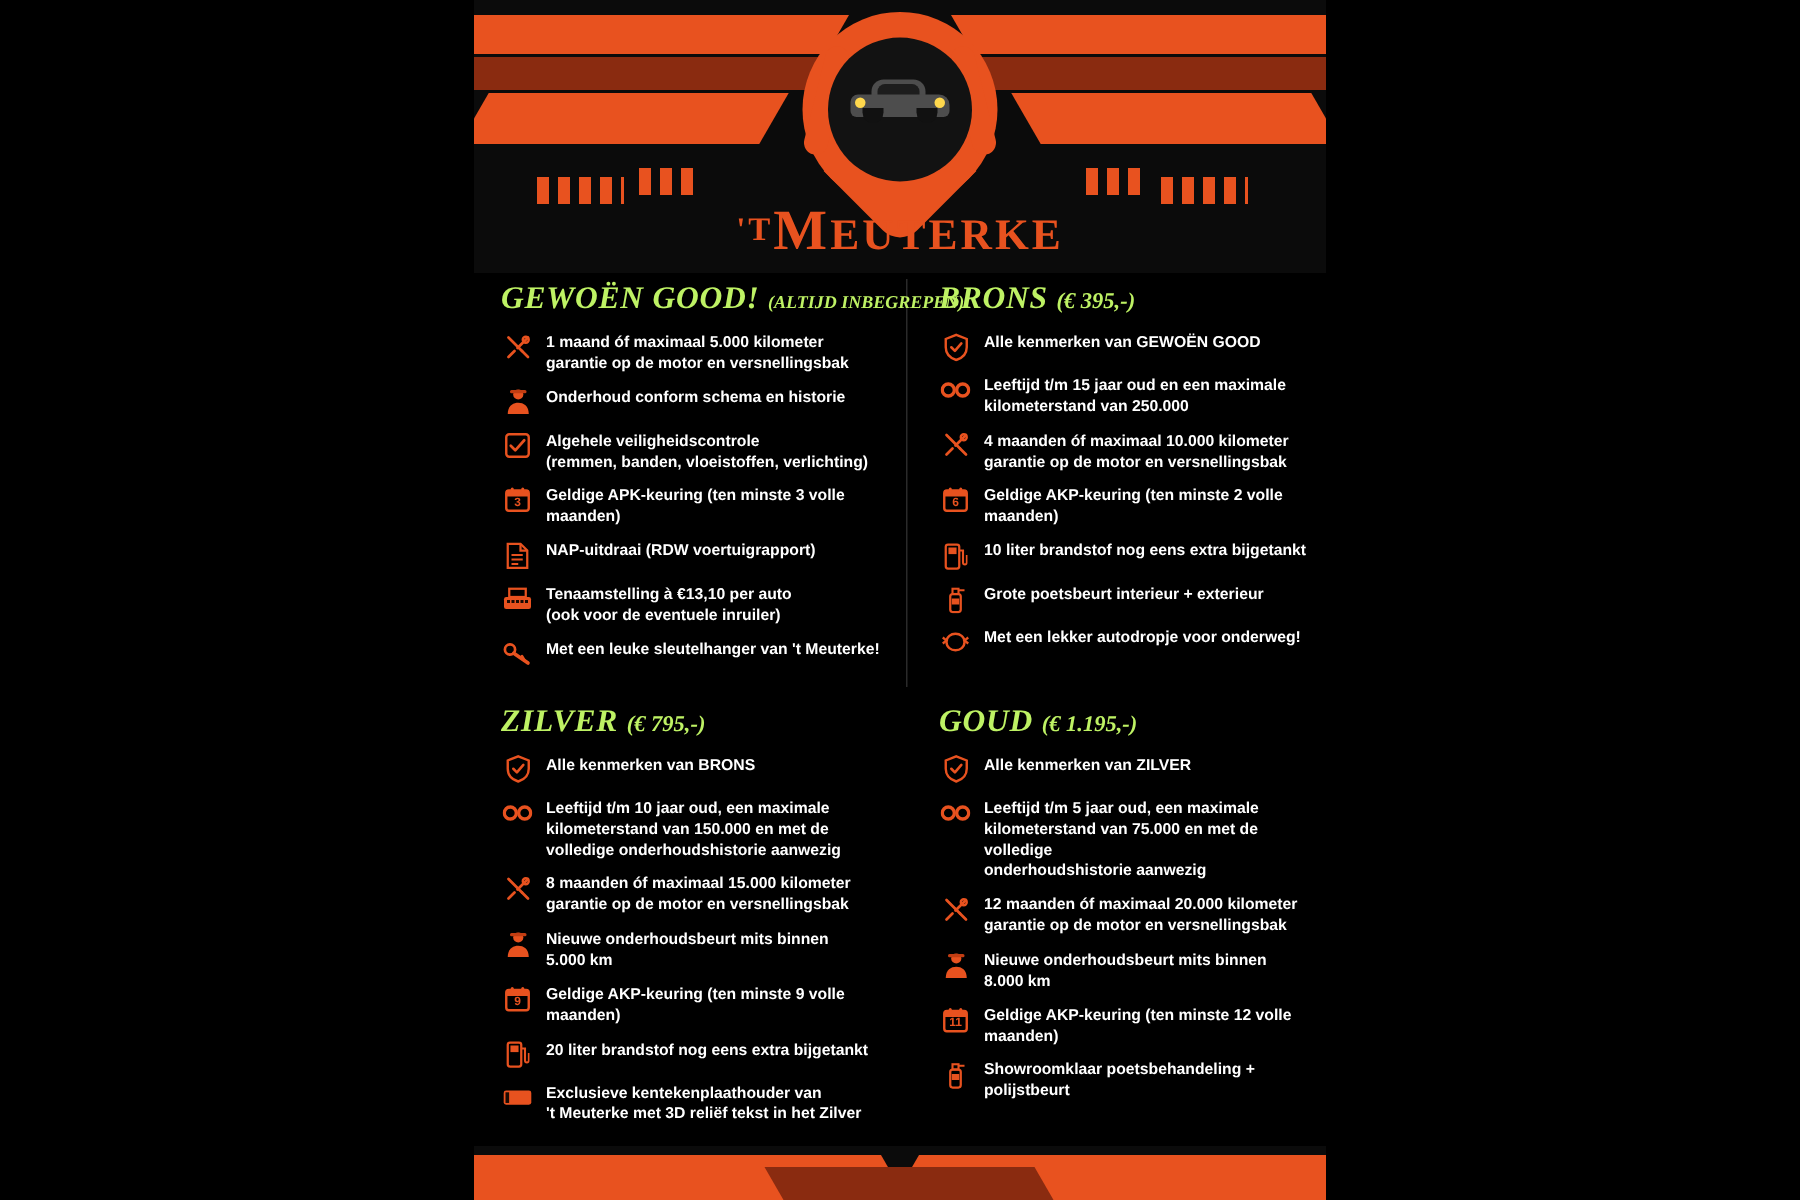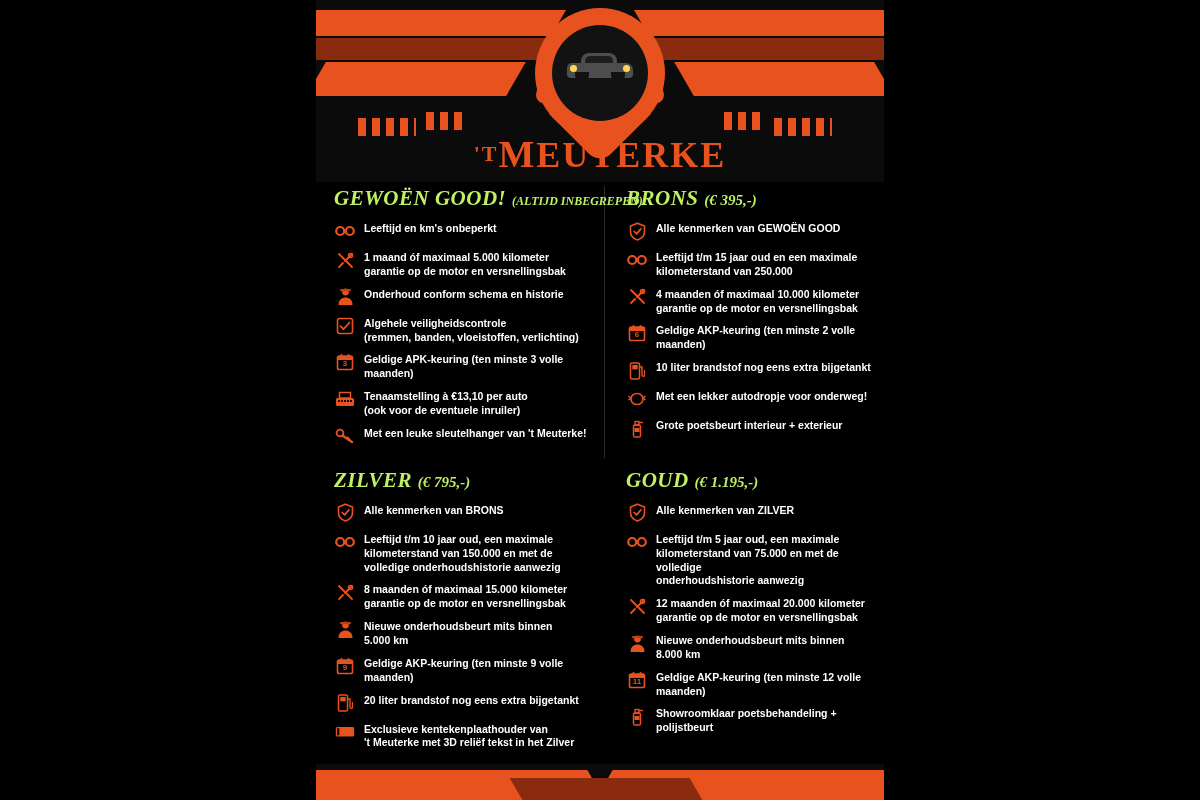"EUTERKE" .logo-text .rest { font-size: 36px -> 29px }
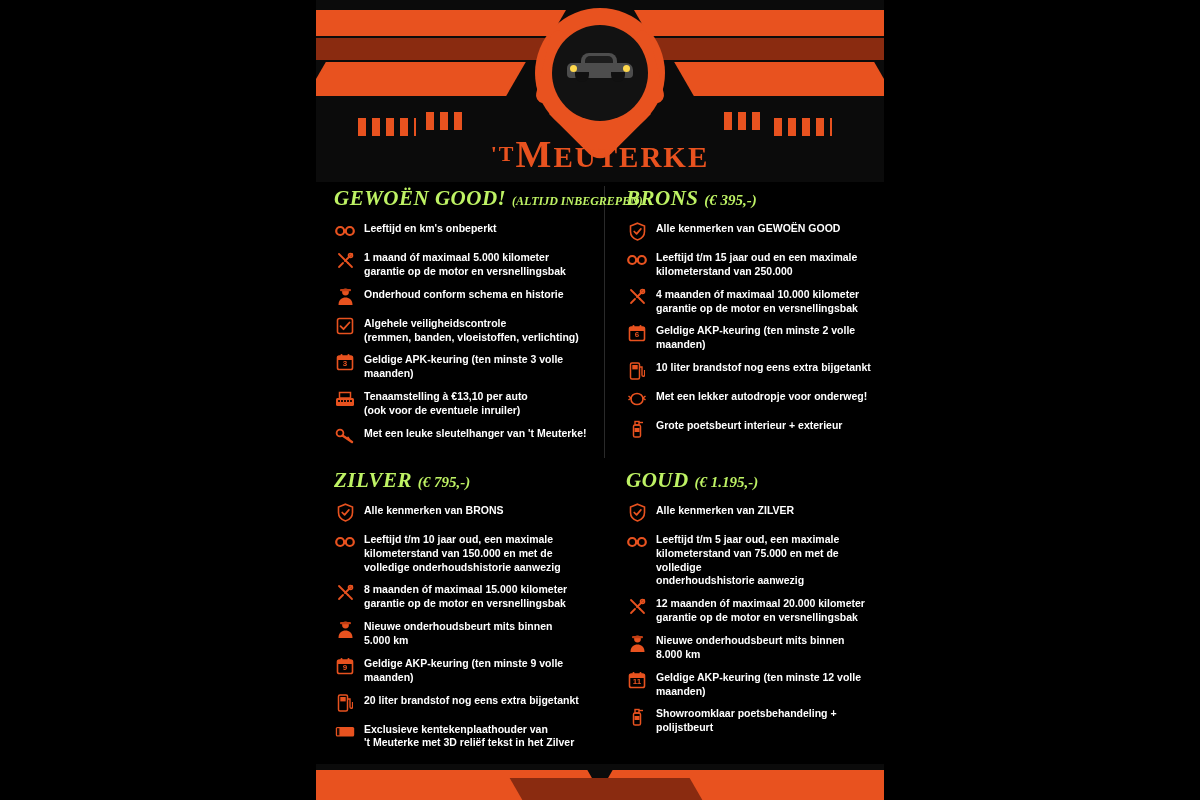"Leeftijd en km's onbeperkt" div.feat { html: <div> <div> <svg> <g> <circle></circle> <circle></circle> </g> </svg> </div> <div>Leeftijd en km's onbeperkt</div> </div> -> none }
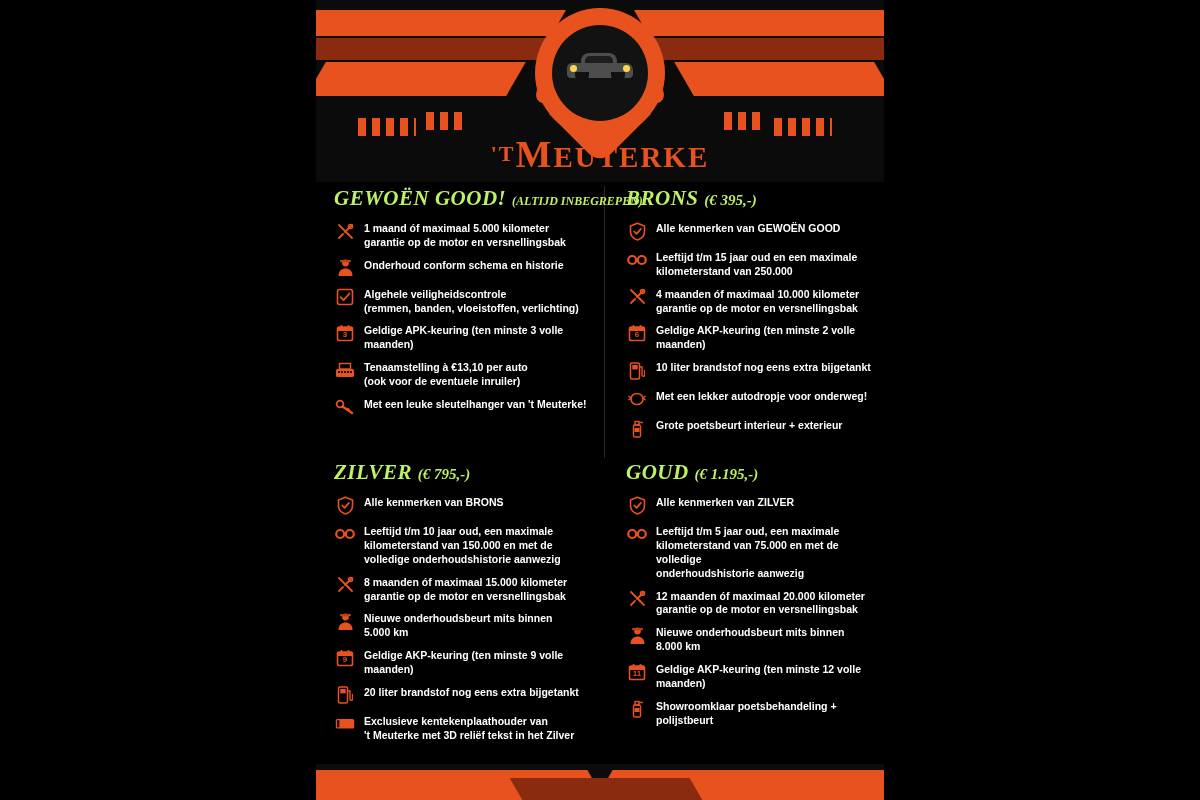"NAP-uitdraai (RDW voertuigrapport)" div.feat { html: none -> <div> <div> <svg> <path></path> <path></path> <g> <path></path> <path></path> <path></path> </g> </svg> </div> <div>NAP-uitdraai (RDW voertuigrapport)</div> </div> }
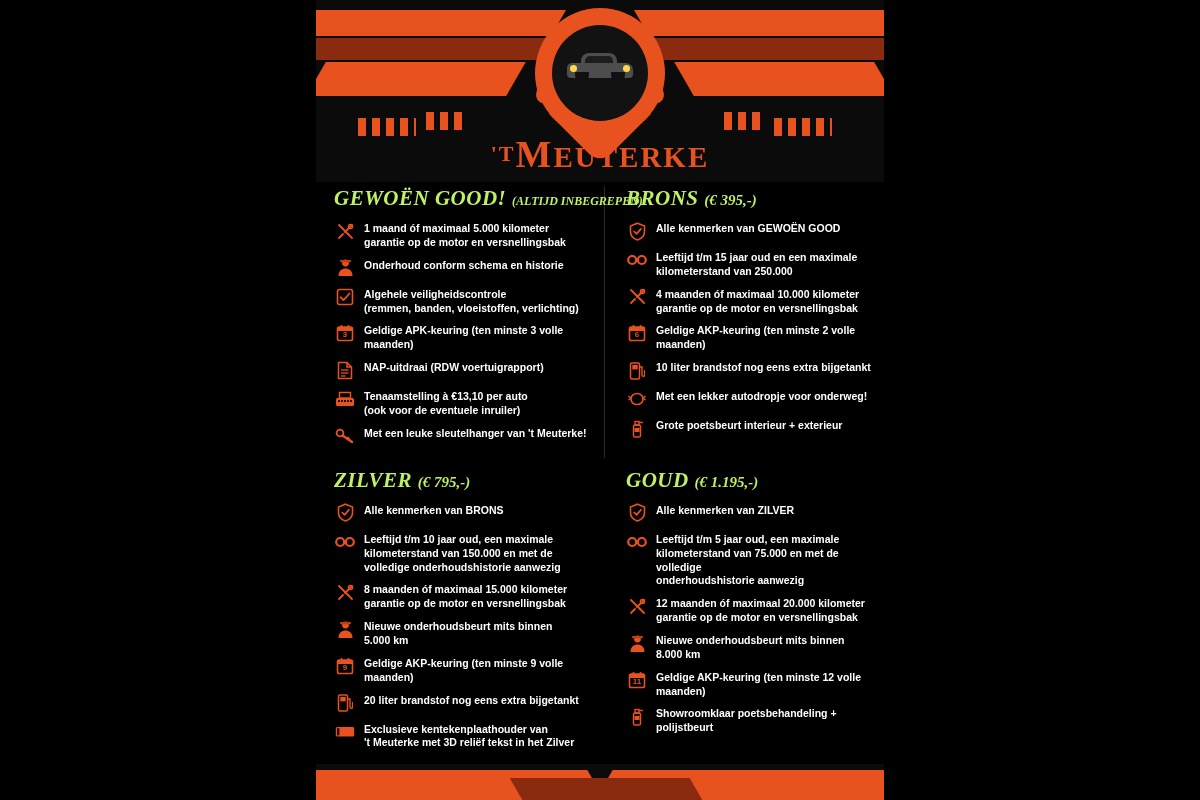"Met een lekker autodropje voor" div.feat { order: before "Grote poetsbeurt interieur + exterieur" -> after "Grote poetsbeurt interieur + exterieur" }
